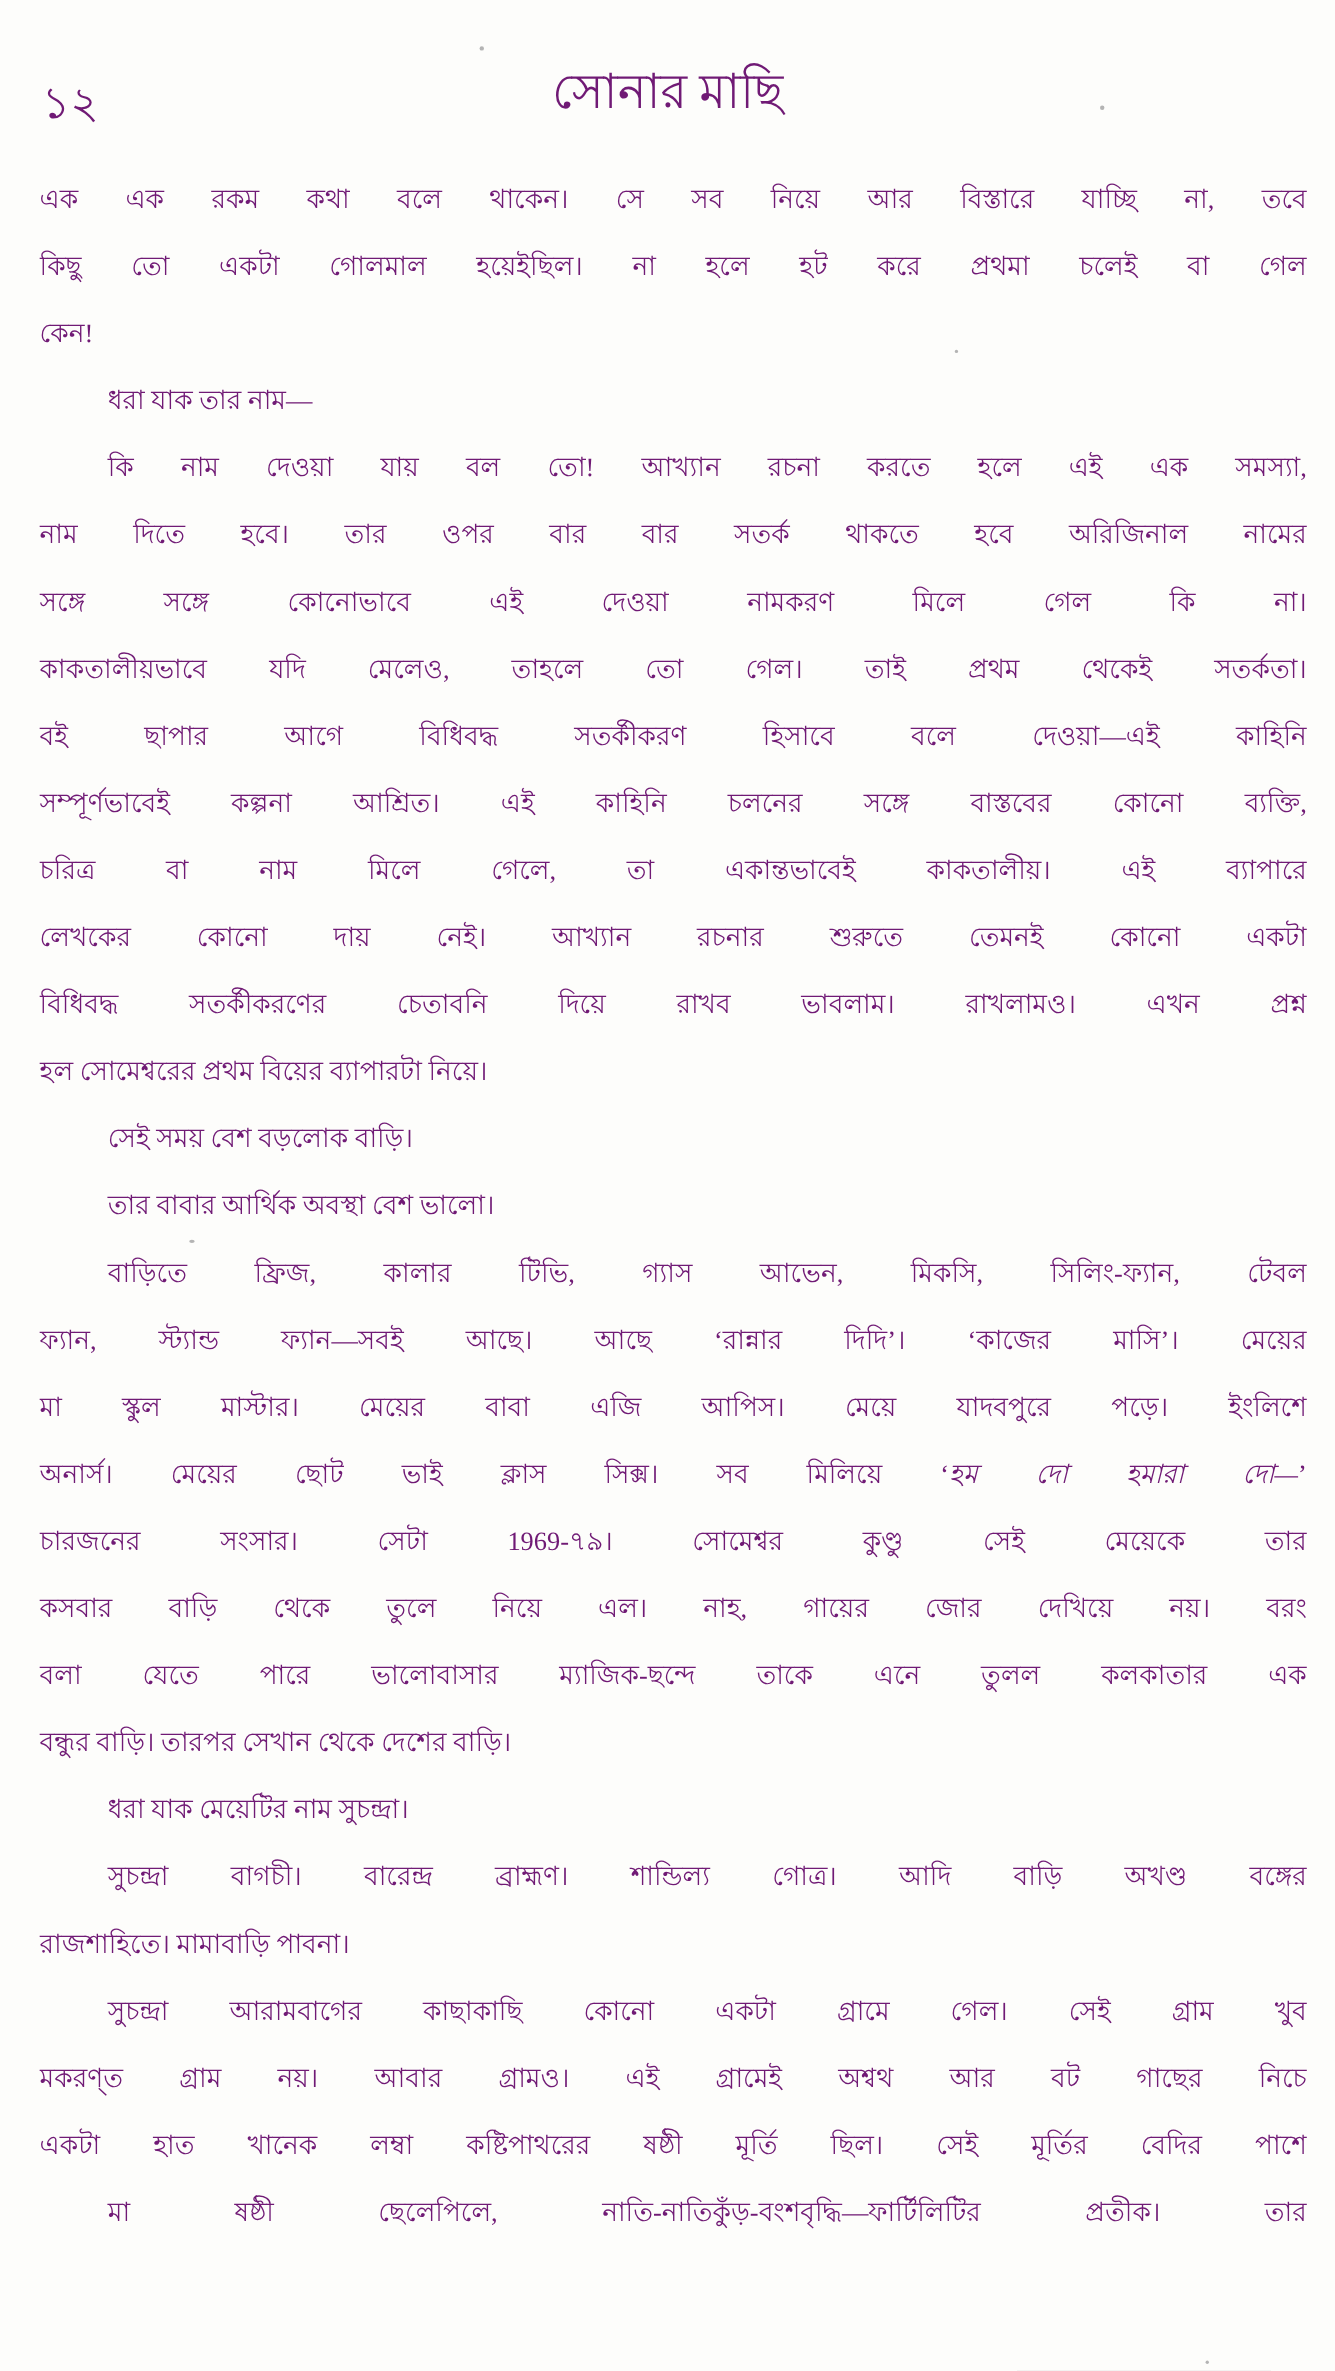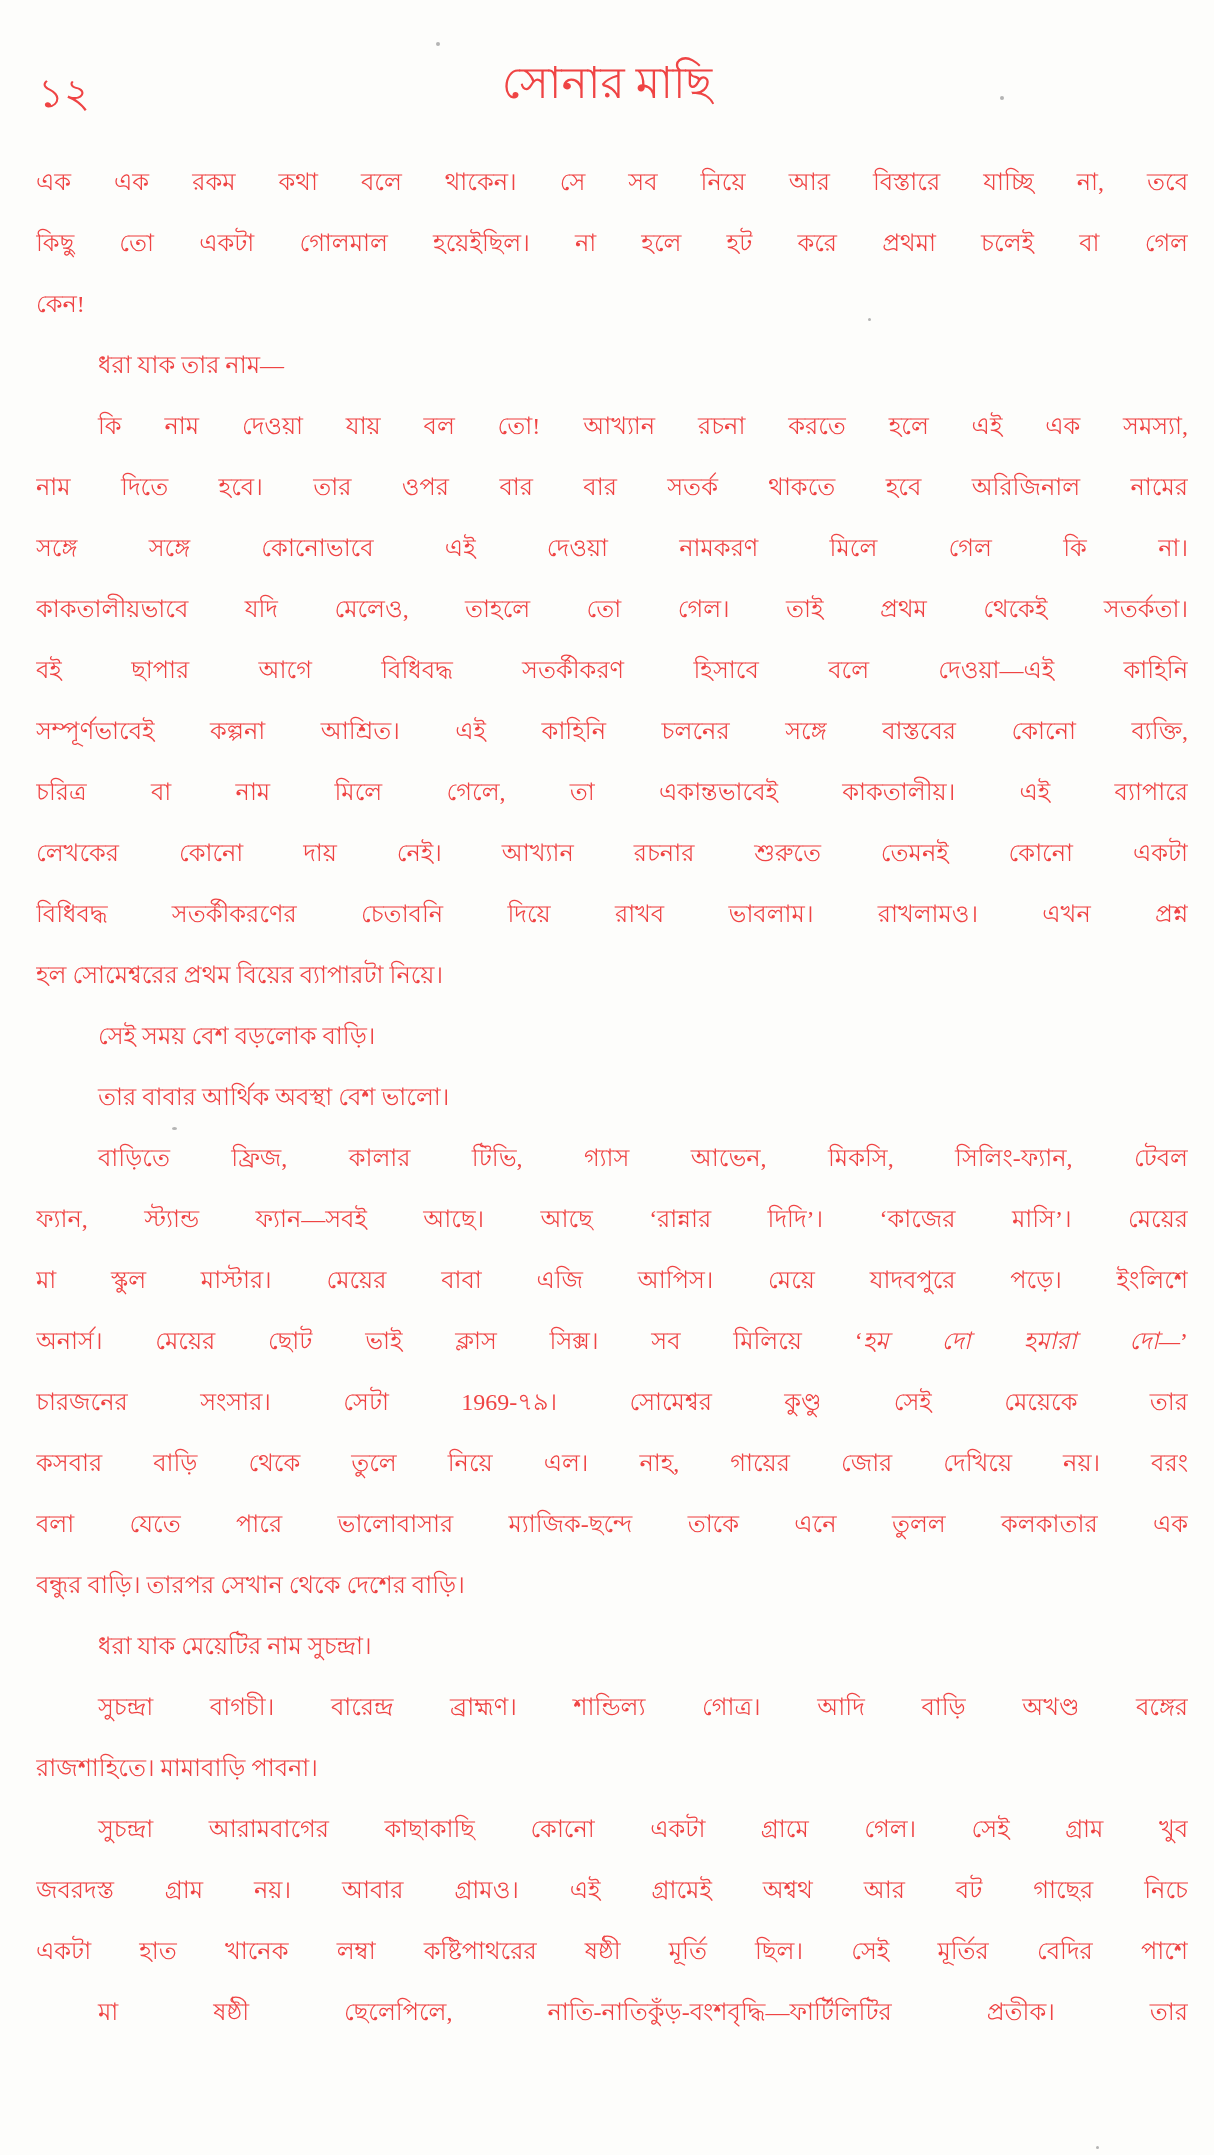"১২" .page { color: #ef4444 -> #701a75 }
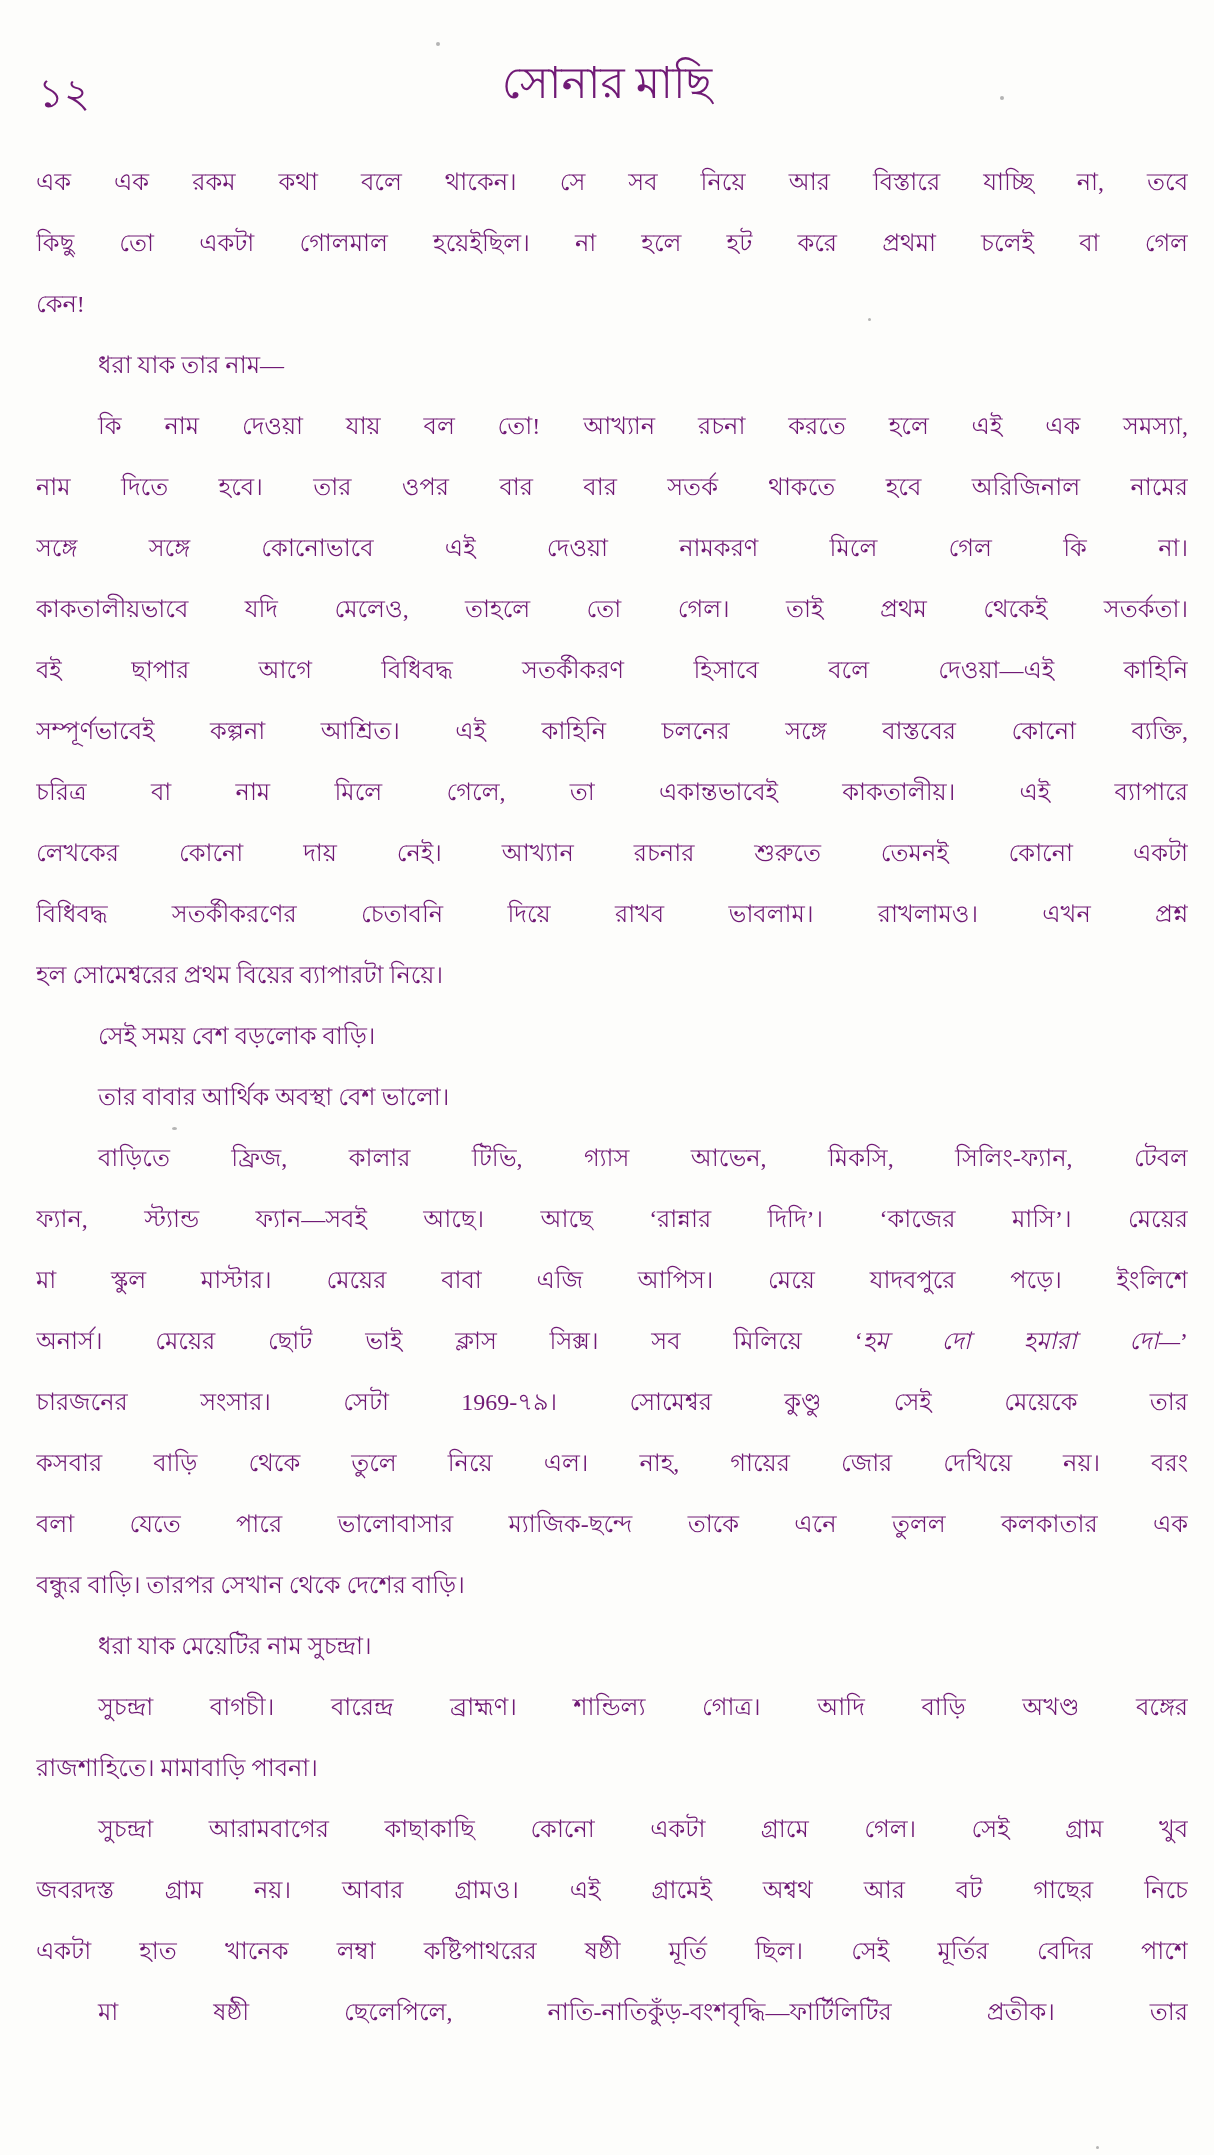"জবরদস্ত গ্রাম নয়। আবার গ্রামও।" span.seg { text: জবরদস্ত -> মকরণ্ত }
